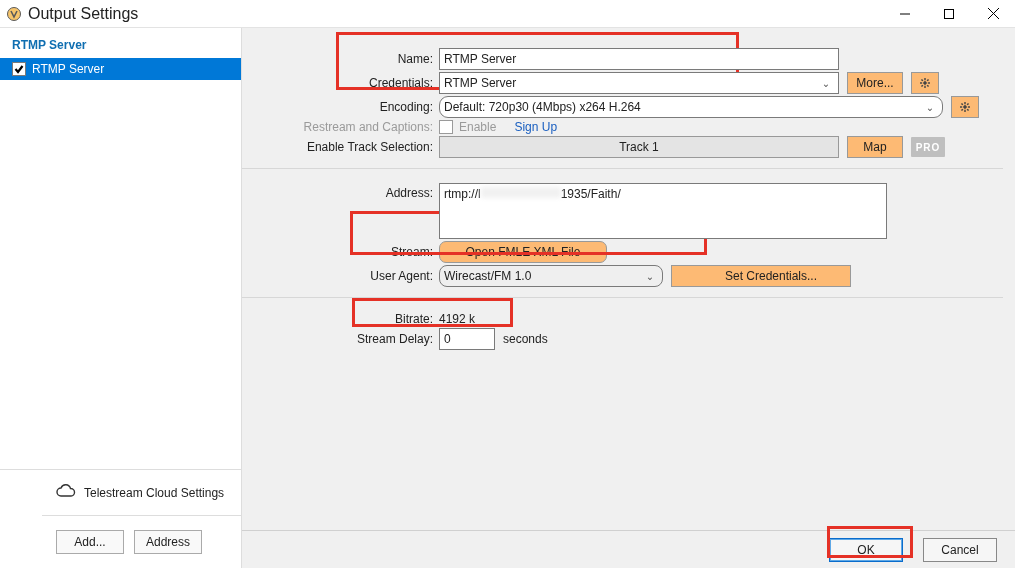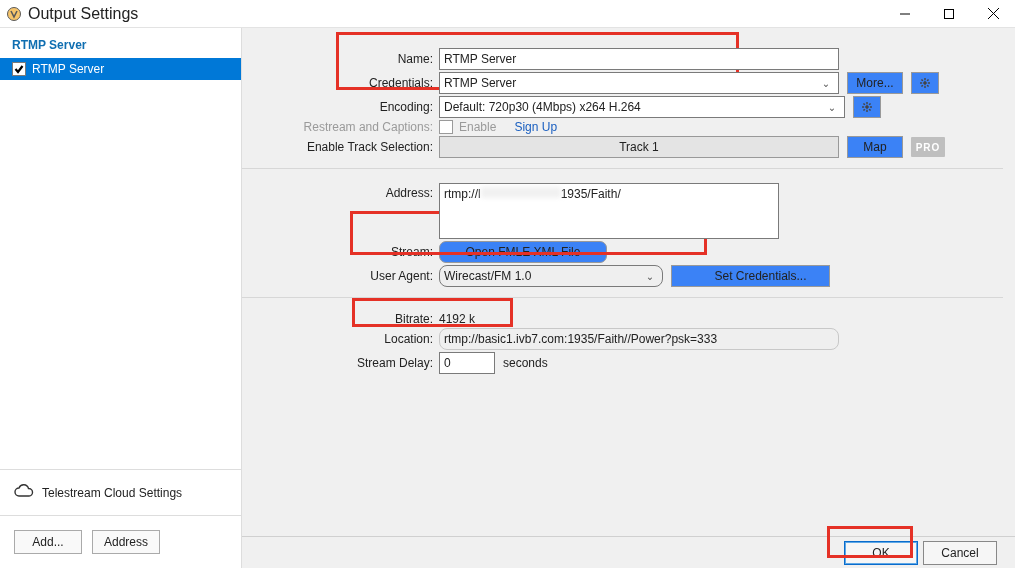"More..." .tool-btn { background: #3b82f6 -> #fdba74 }
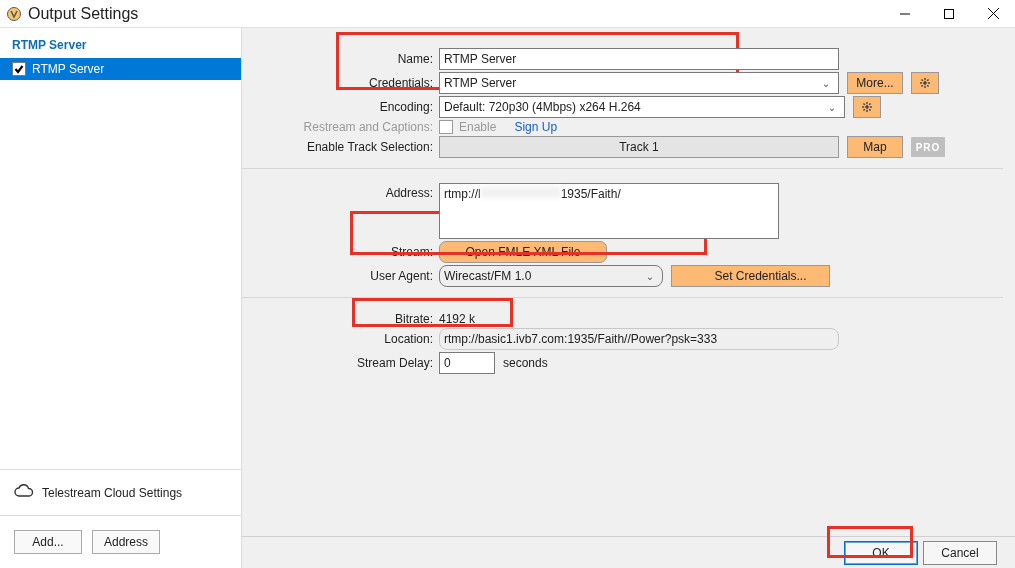"Default: 720p30 (4Mbps) x264 H.264" div.combobox { border-radius: none -> 9px; width: 406px -> 504px }
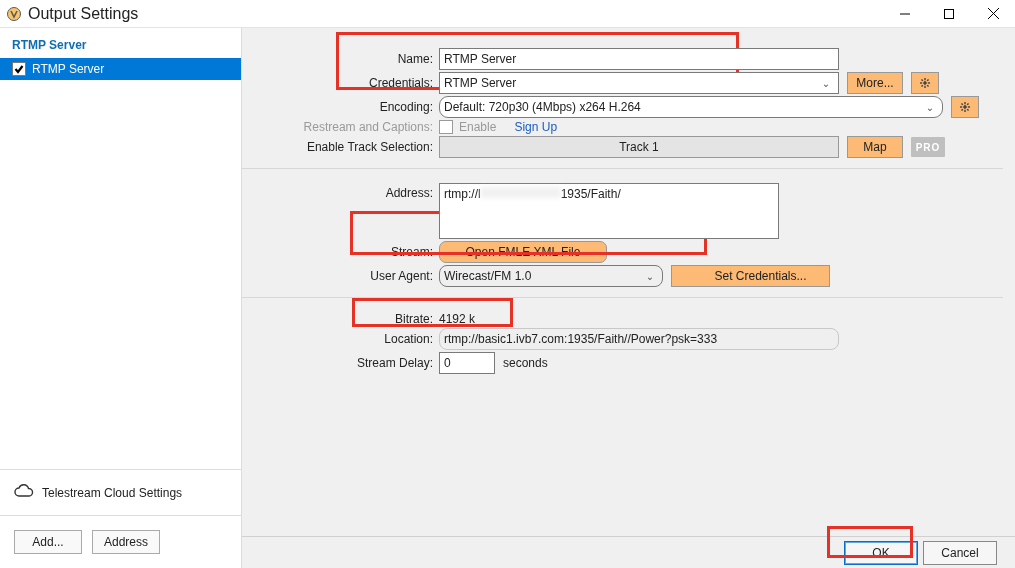"rtmp://l" div.textarea { width: 340px -> 448px }
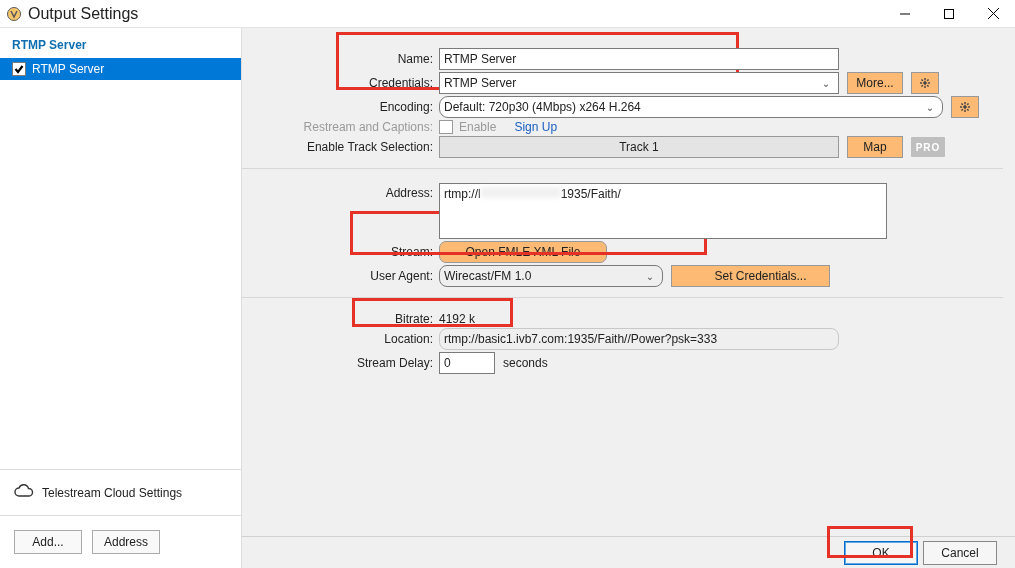"Set Credentials..." div.tool-btn { width: 159px -> 180px }
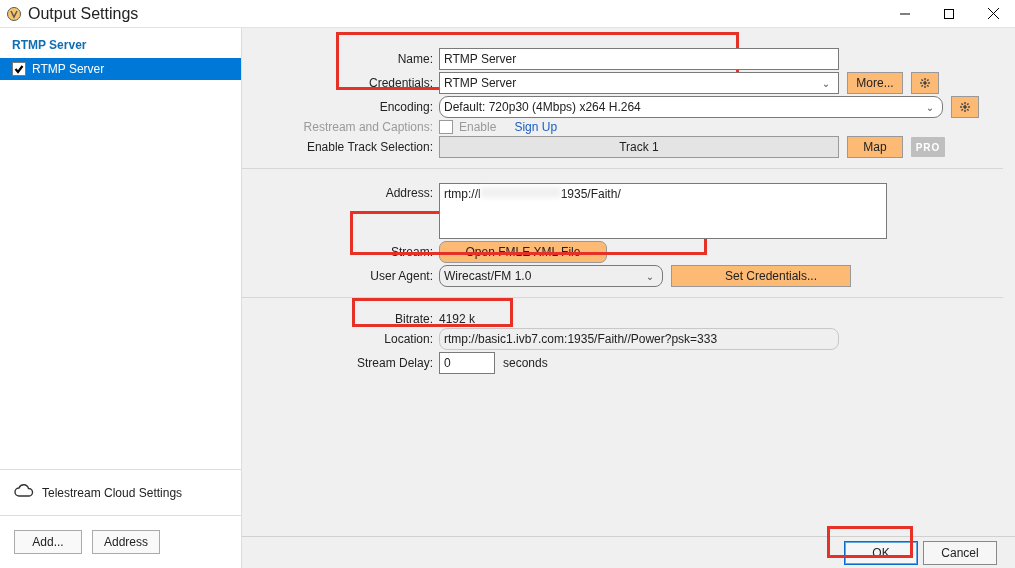"Location:" div.row { html: <div> <div>Location:</div> <div> <div> <span>rtmp://basic1.ivb7.com:1935/Faith//Power?psk=333</span> </div> </div> </div> -> none }
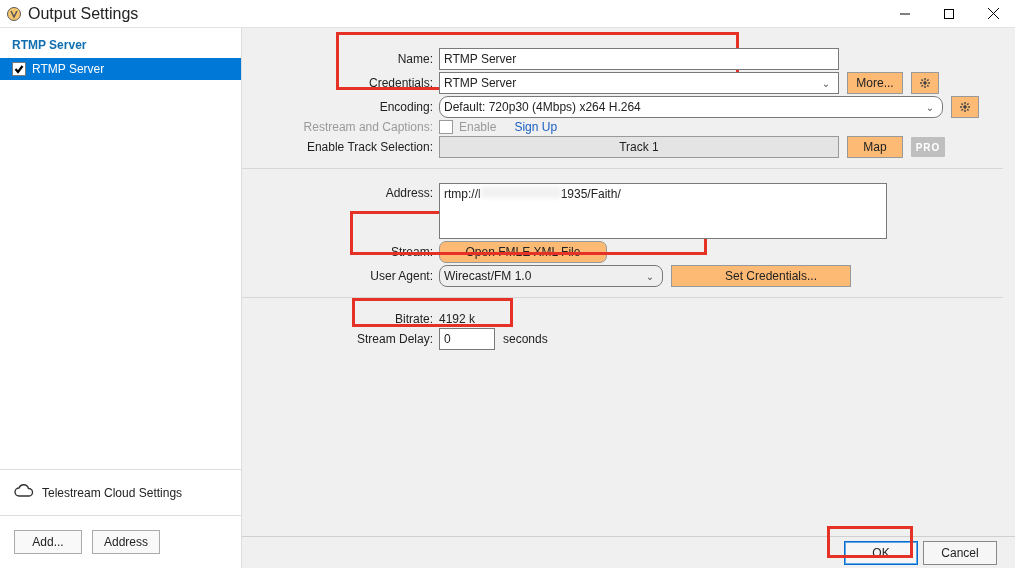"Telestream Cloud Settings" .sidebar-bottom { padding-left: none -> 42px }
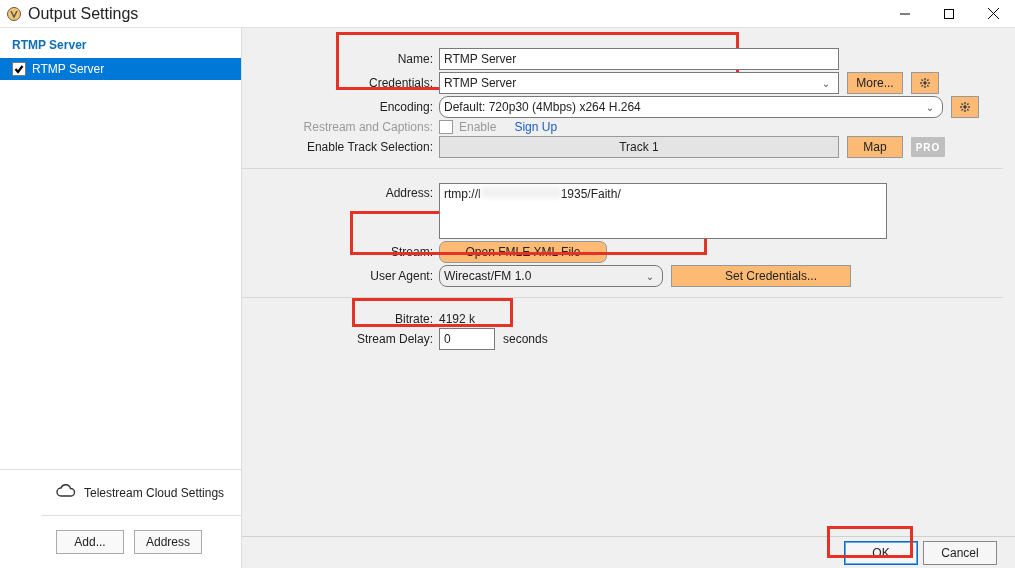"OK" .footer { gap: 5px -> 20px; height: 32px -> 38px }
